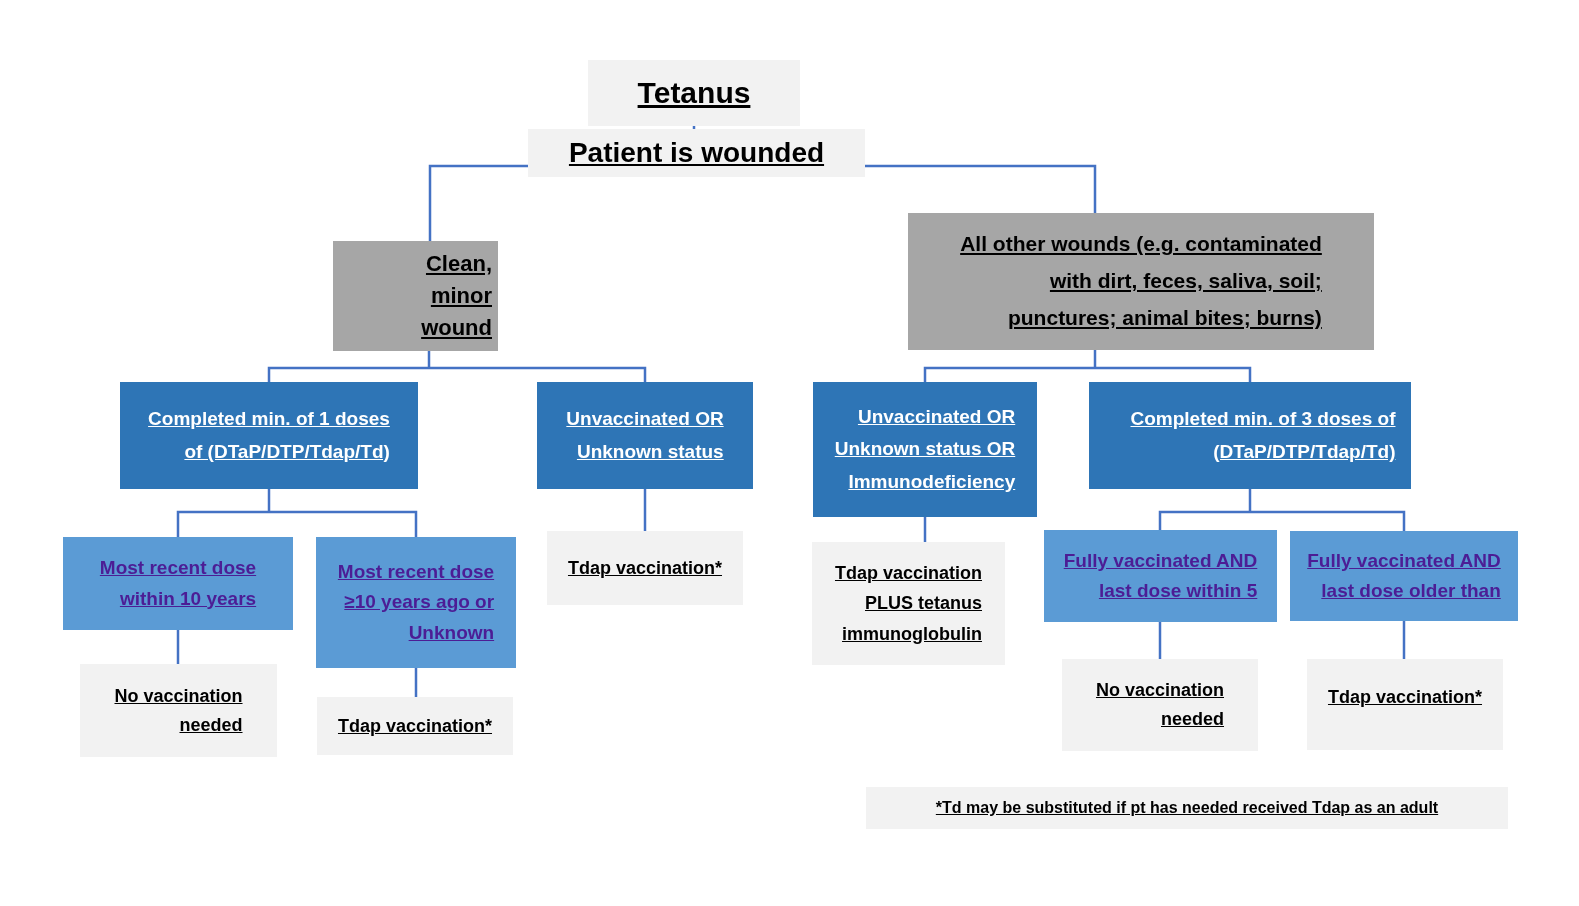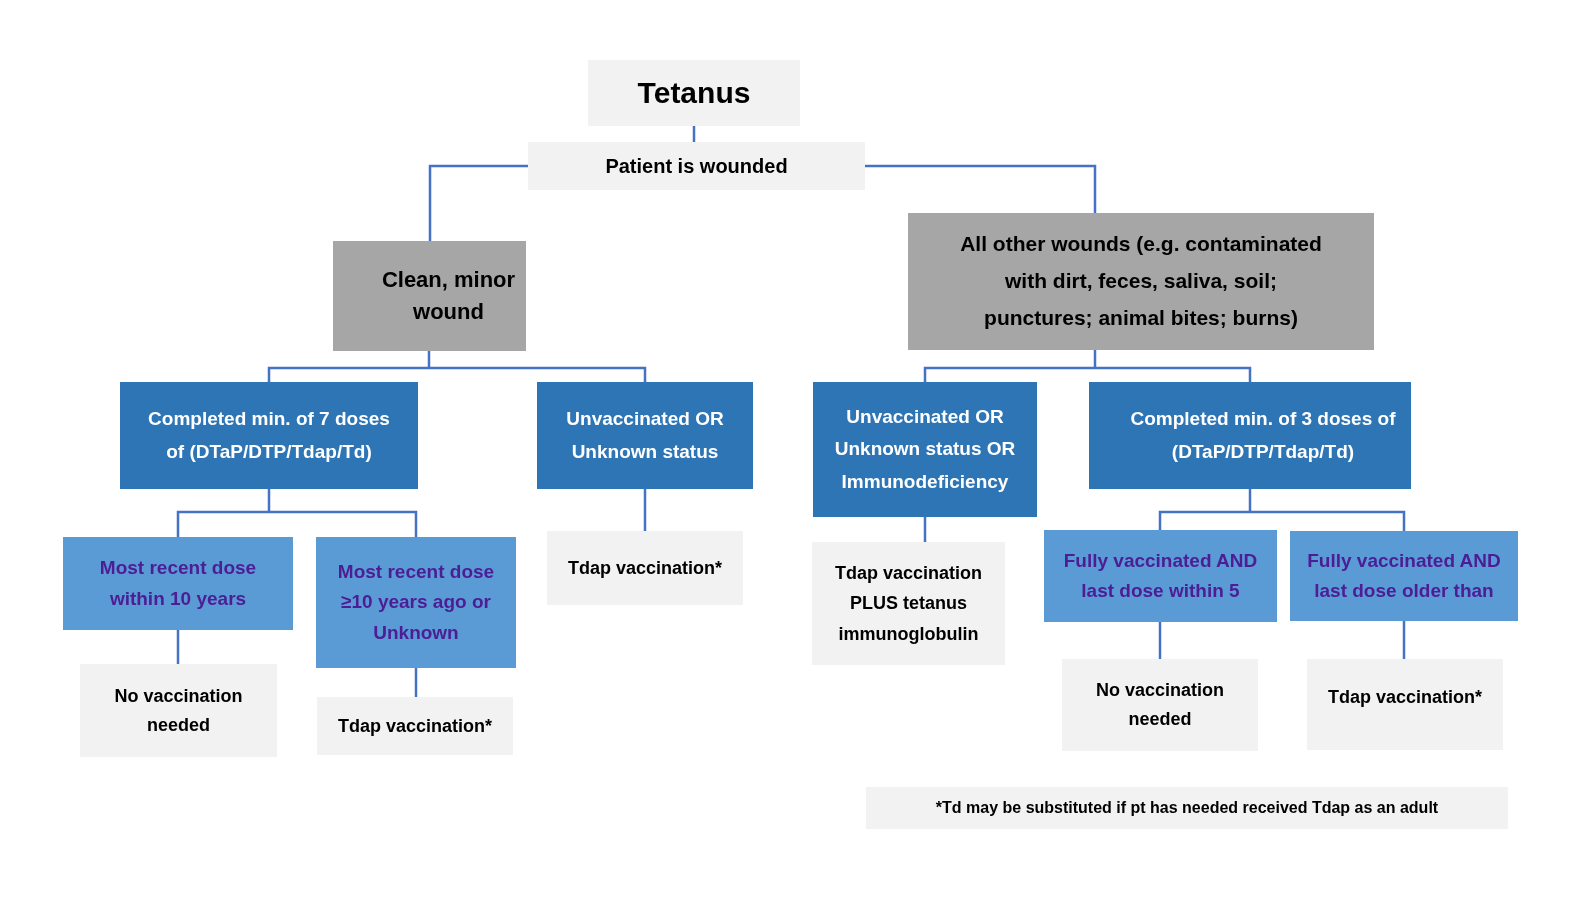"Tetanus" .box { text-align: center -> right; text-decoration: none -> underline }
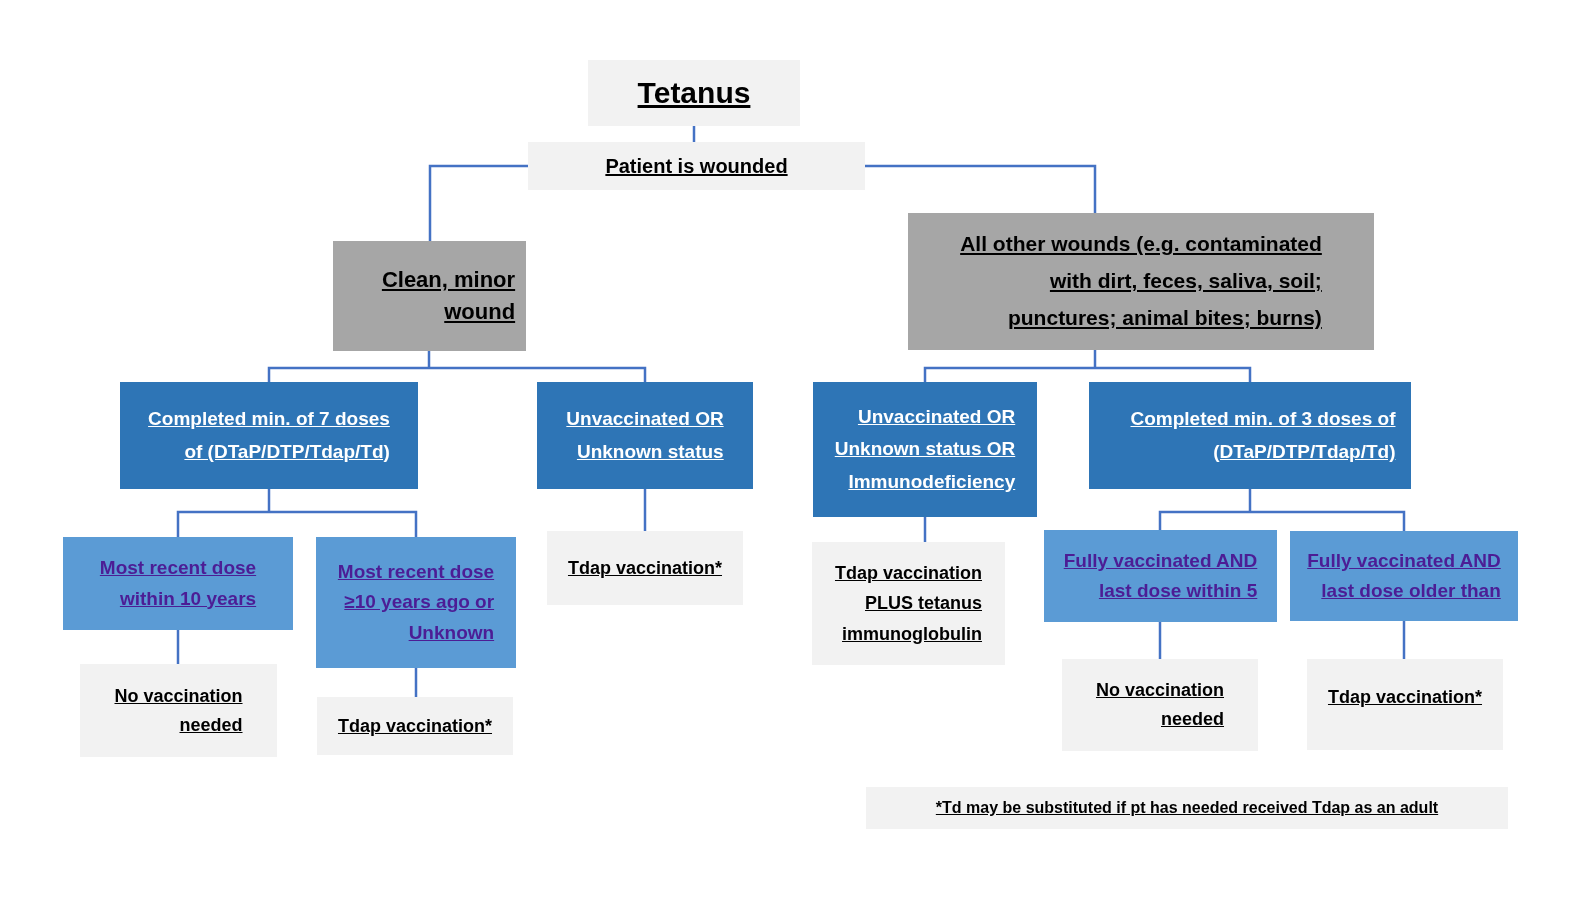"Patient is wounded" #n-patient { font-size: 20px -> 28px; top: 142px -> 129px }
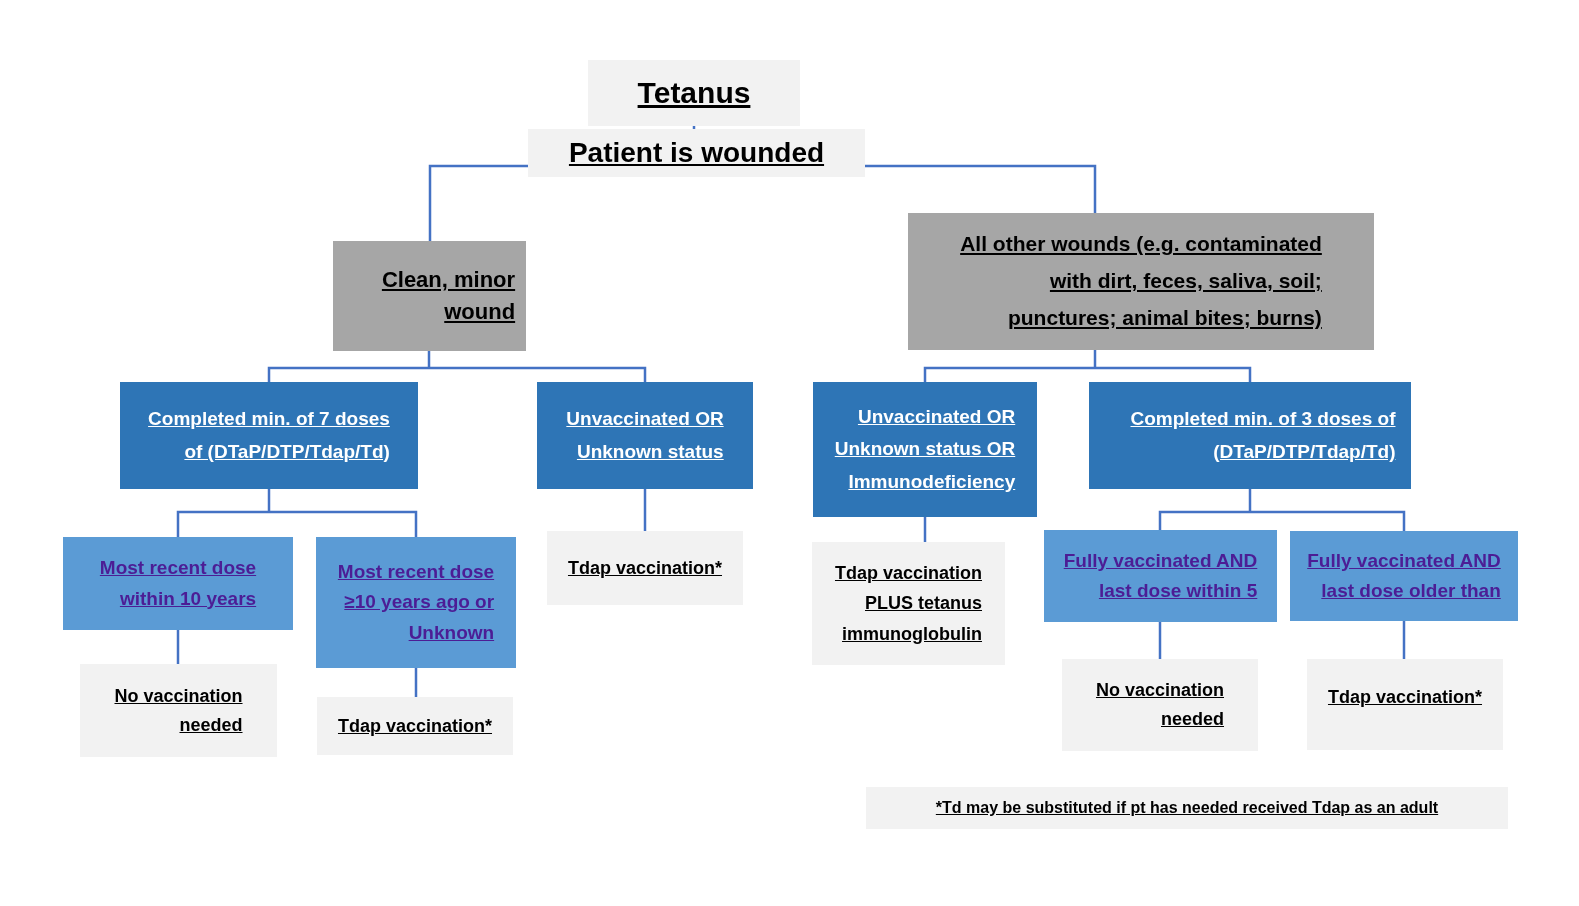"Clean, minor" #n-clean-minor { width: 193px -> 165px }
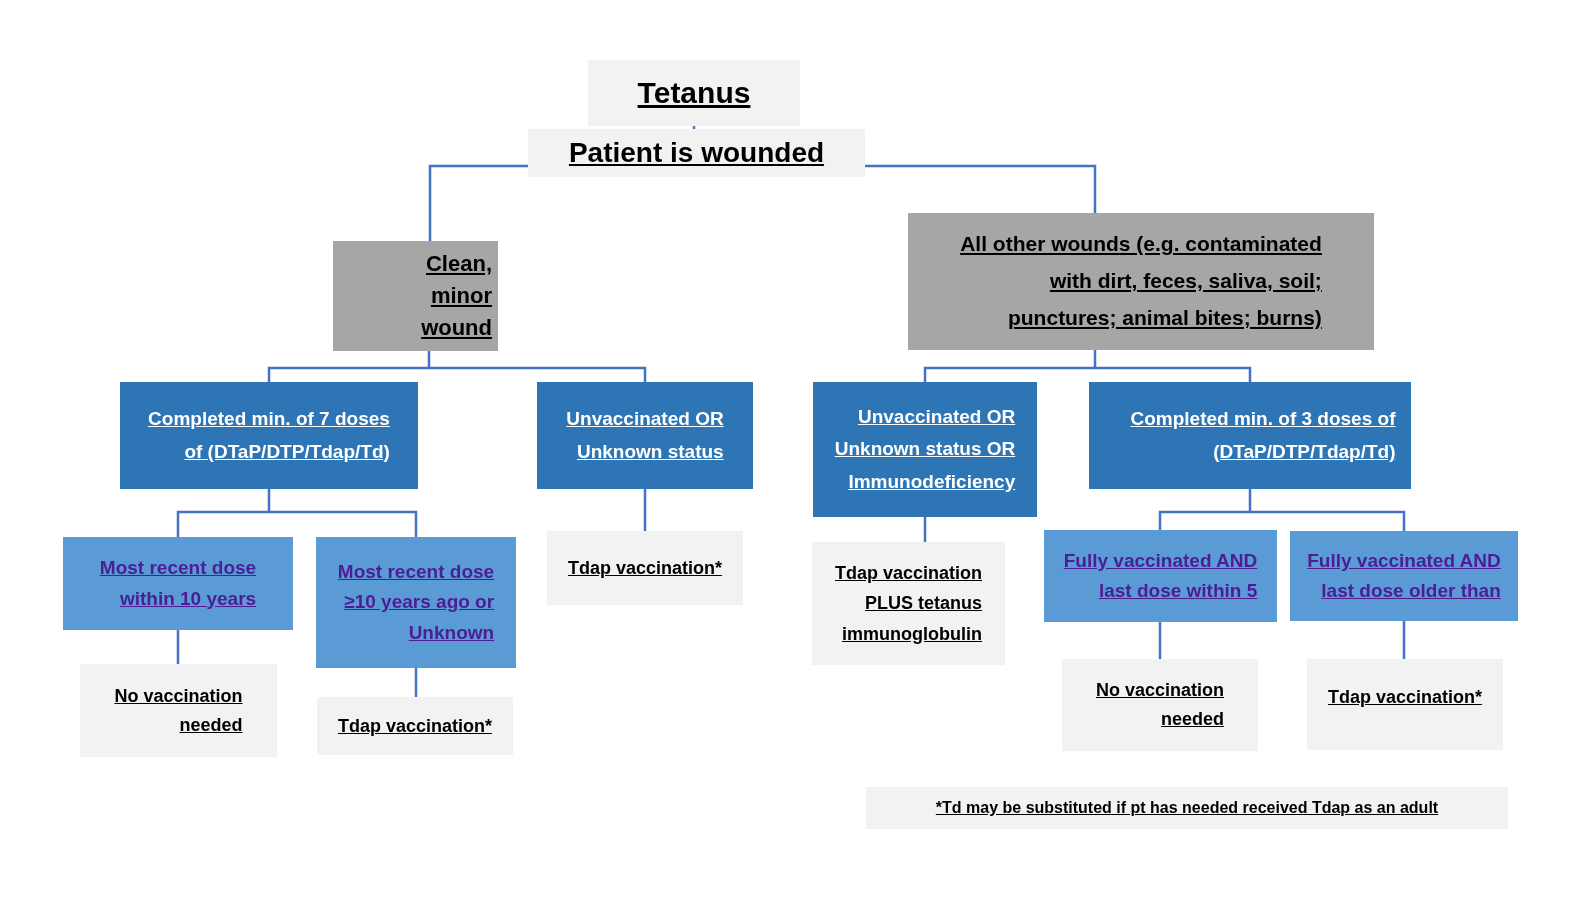"Completed min. of 7 doses" div.box { text: 7 -> 1 }
